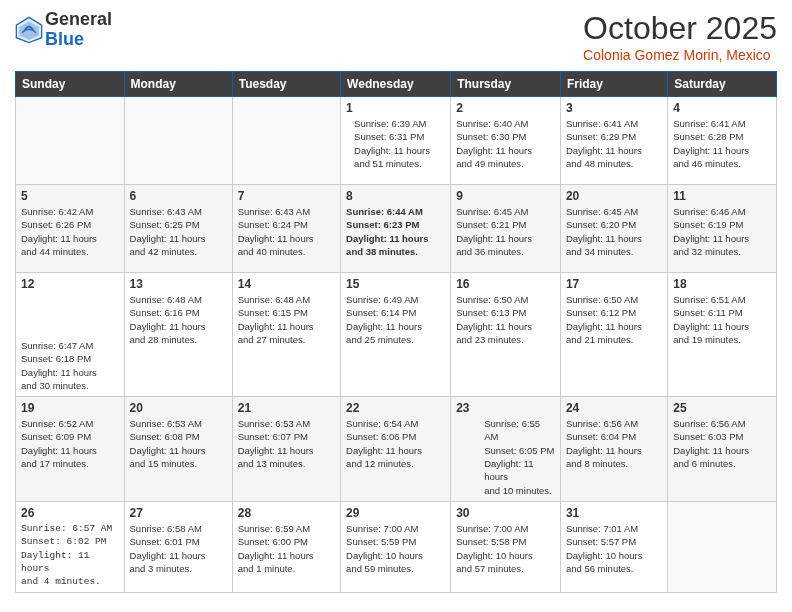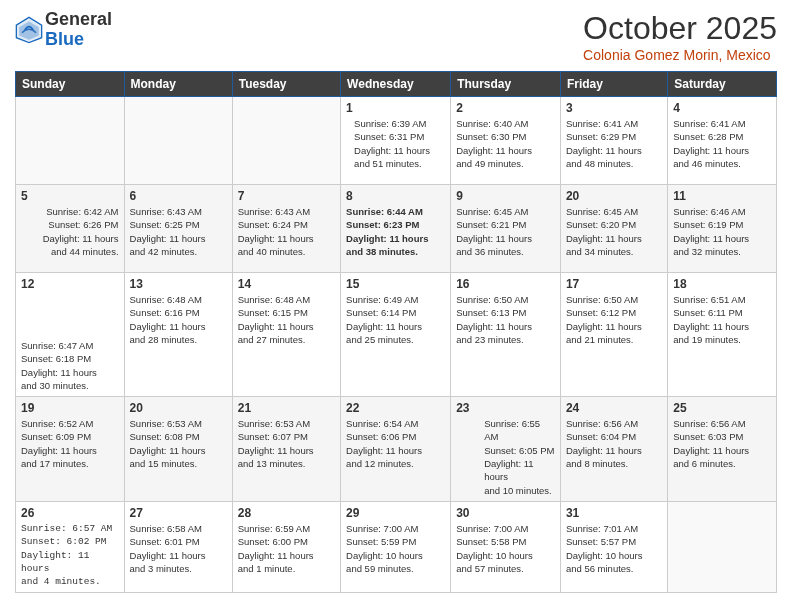"Sunrise: 6:42 AM" div.day-info { text-align: right -> none }
